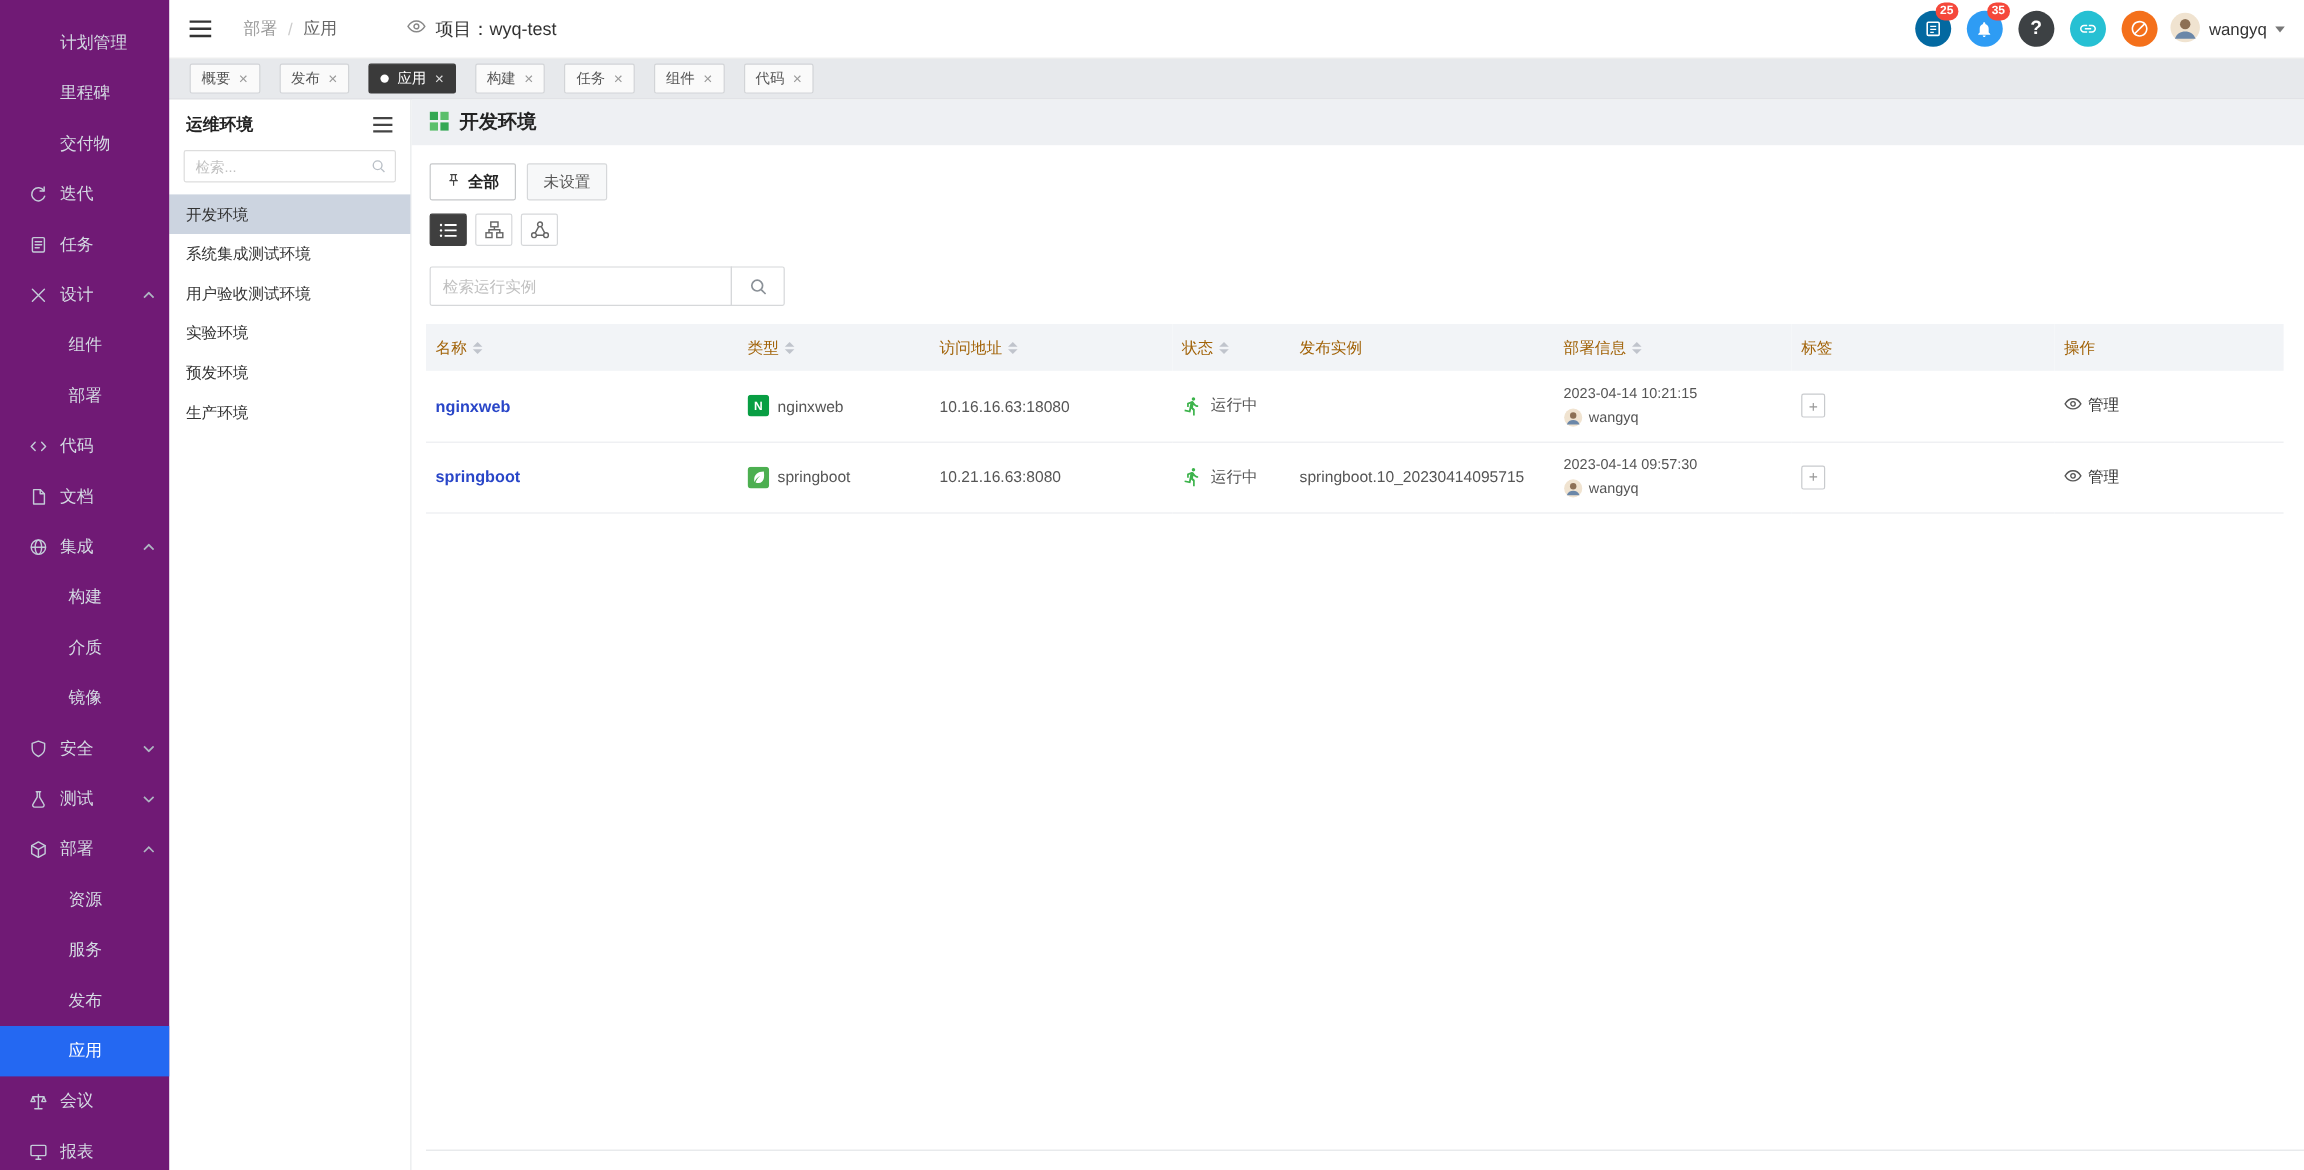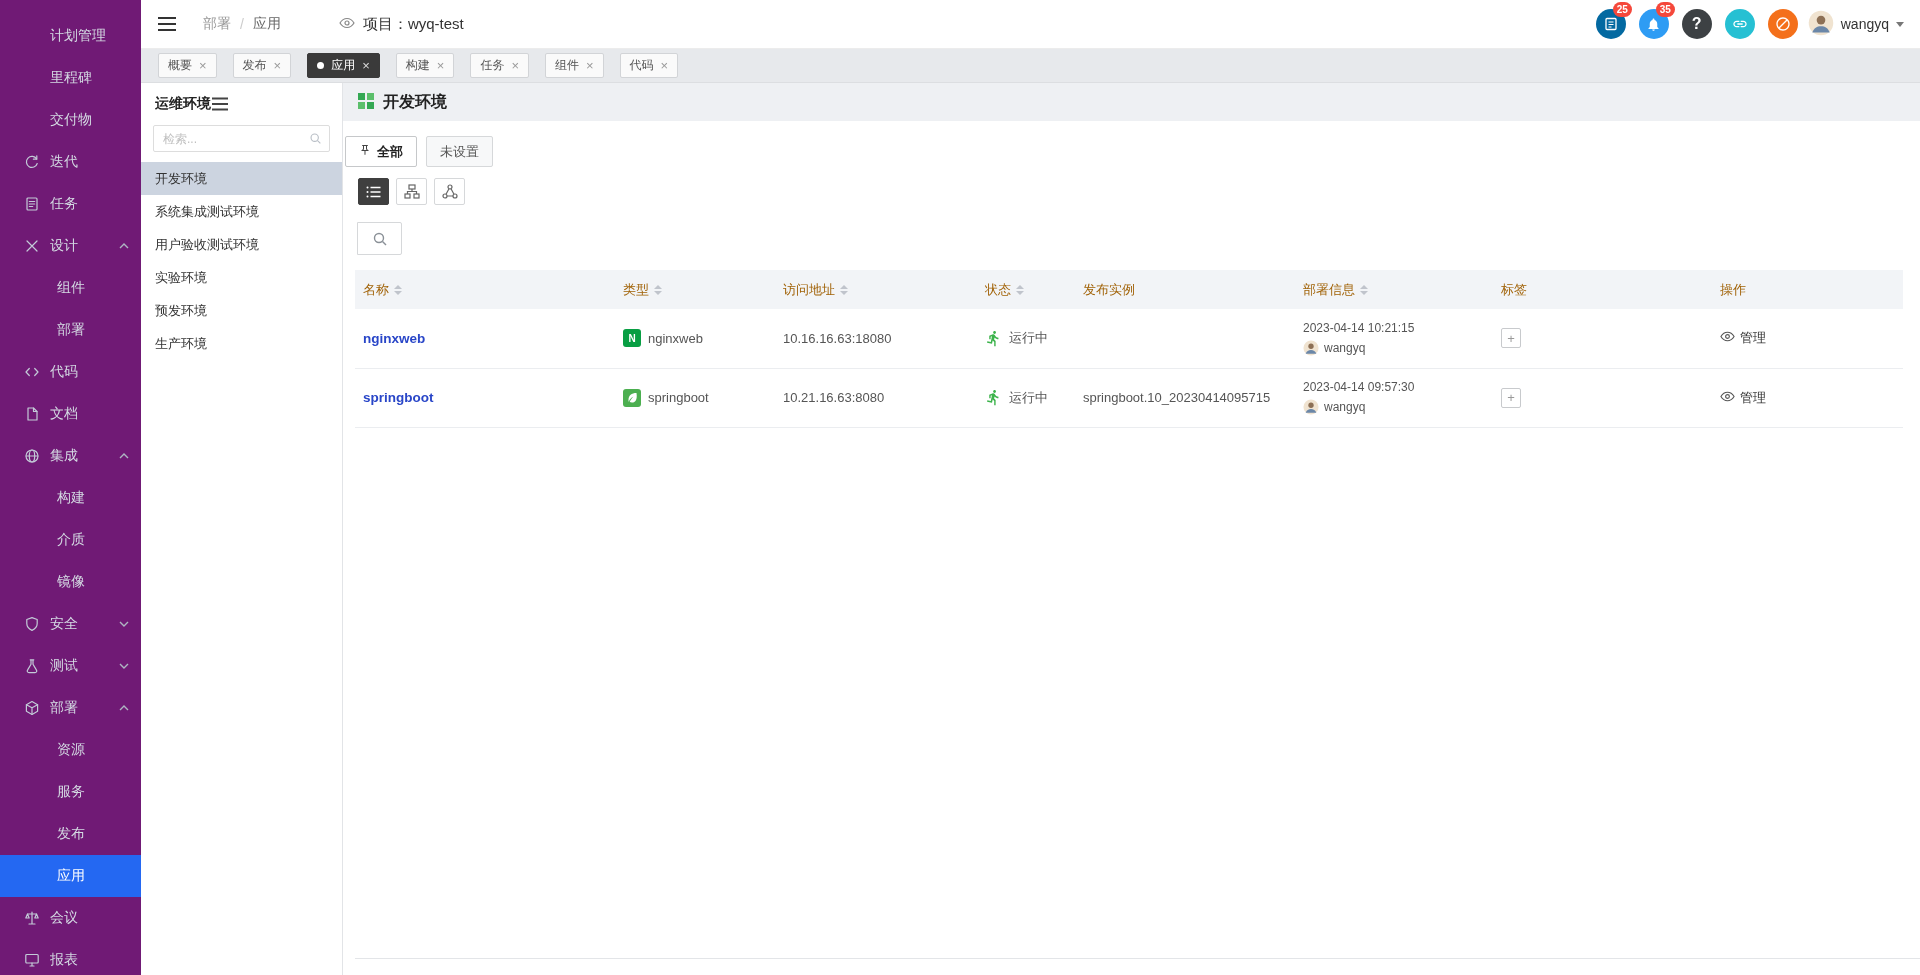"运维环境" .ep-head { justify-content: none -> space-between }
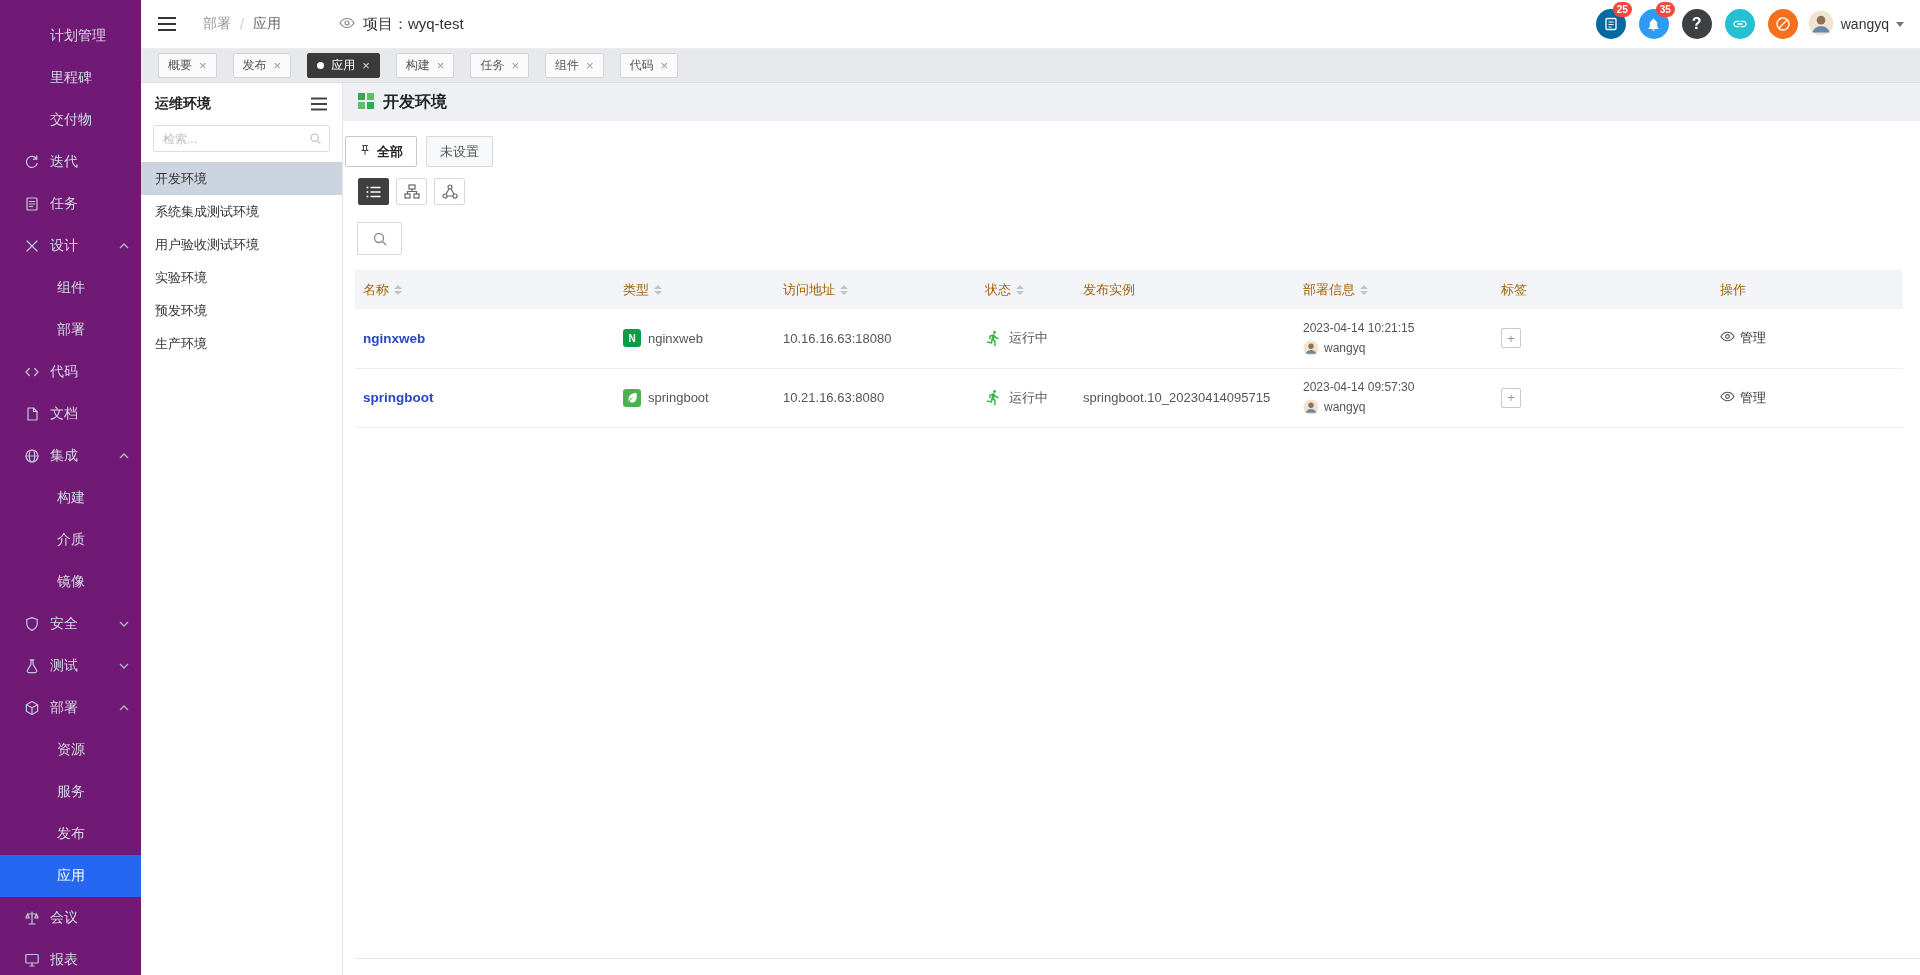"全部" .m-tabs { margin: 15px 0 0 2px -> 15px 0 0 15px }
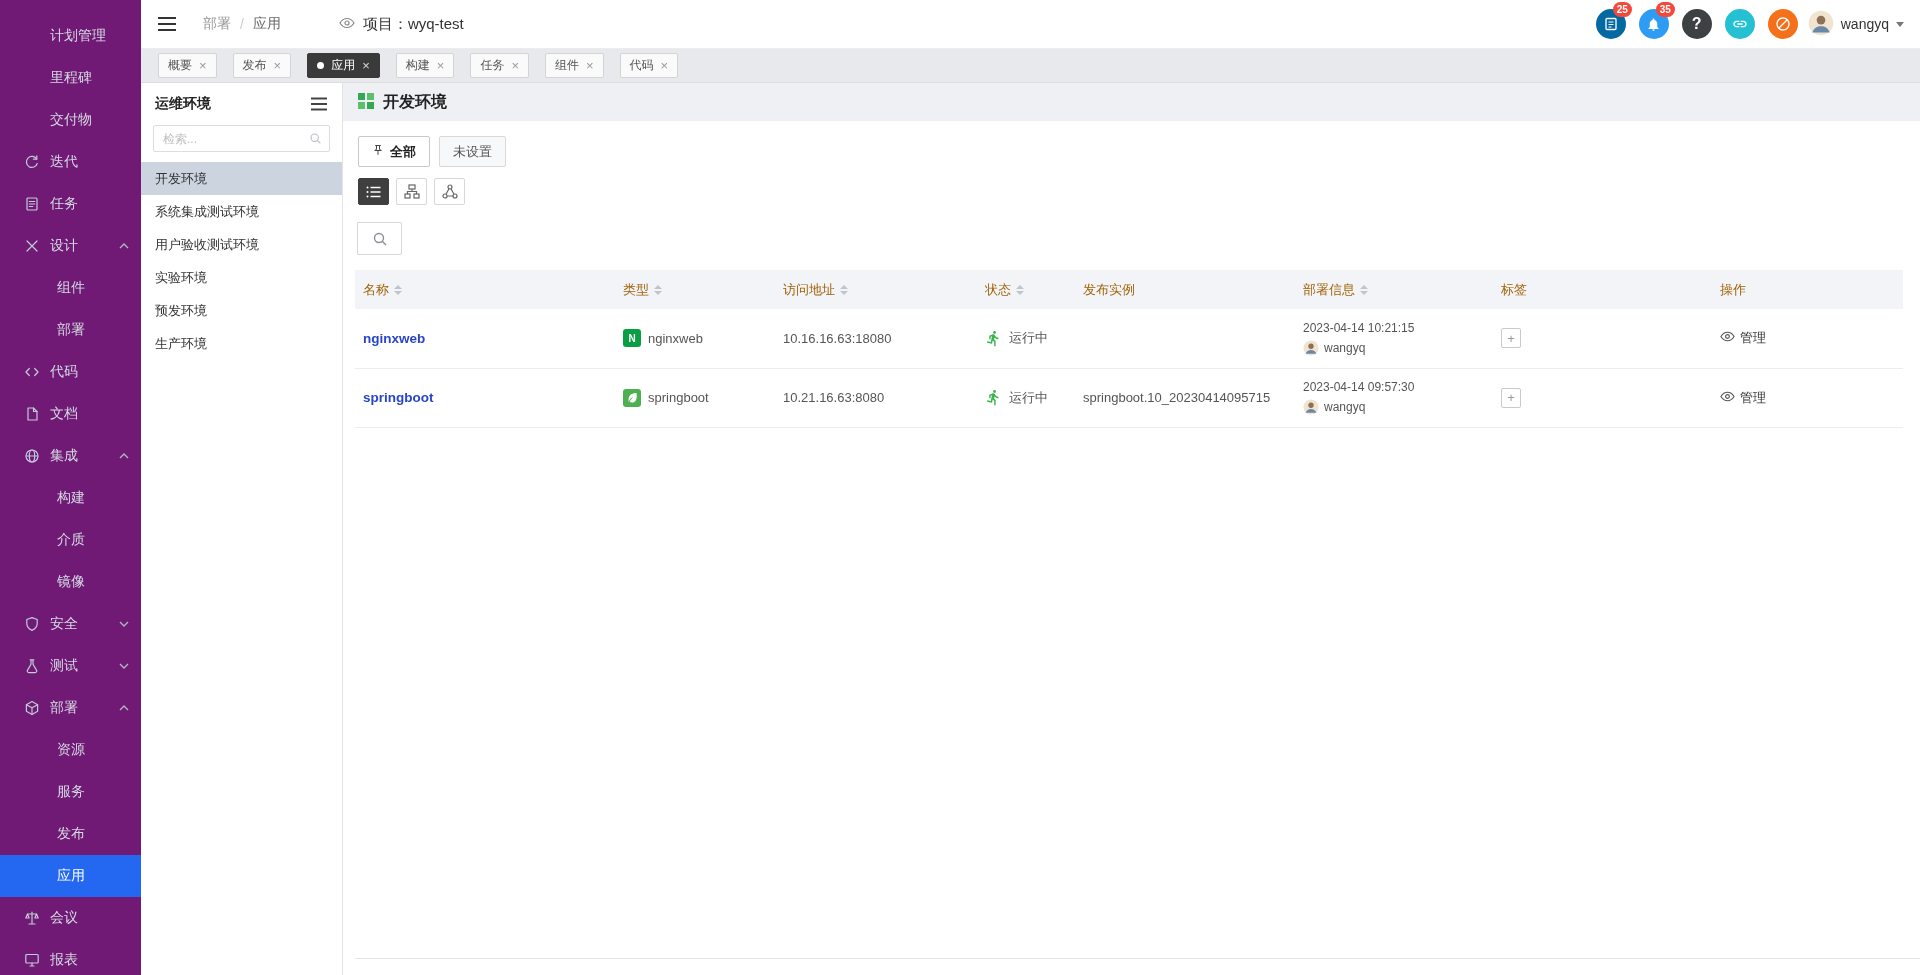"检索运行实例" input { html: none -> <input> }
